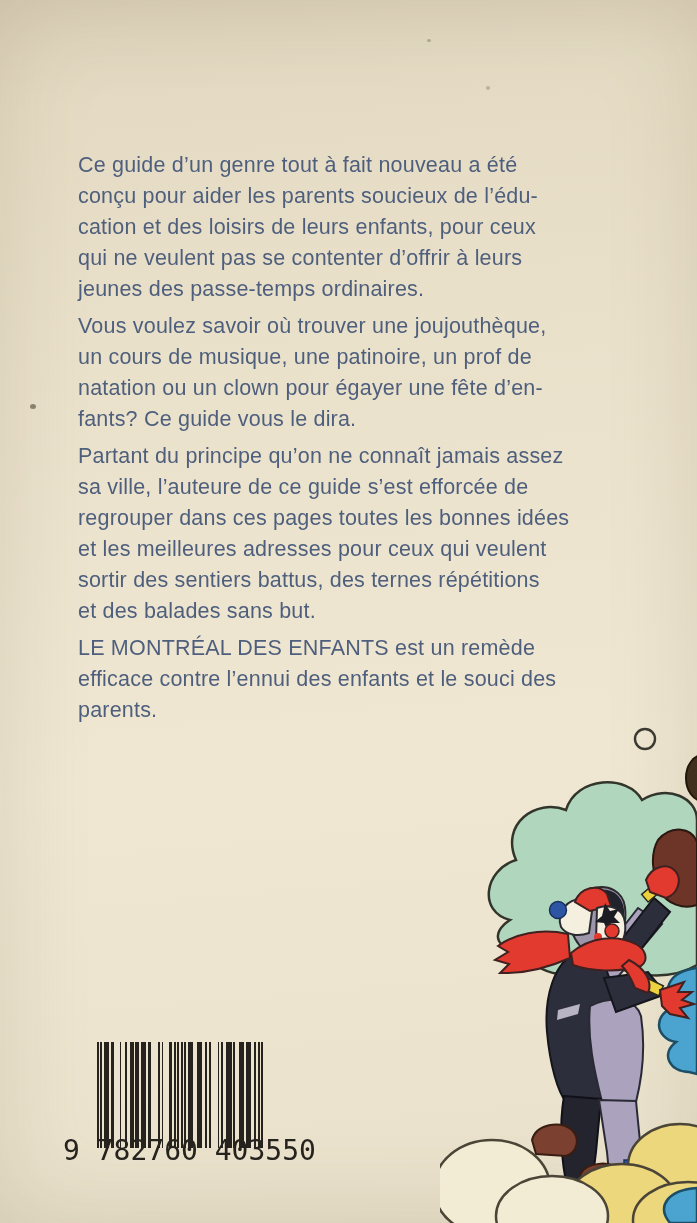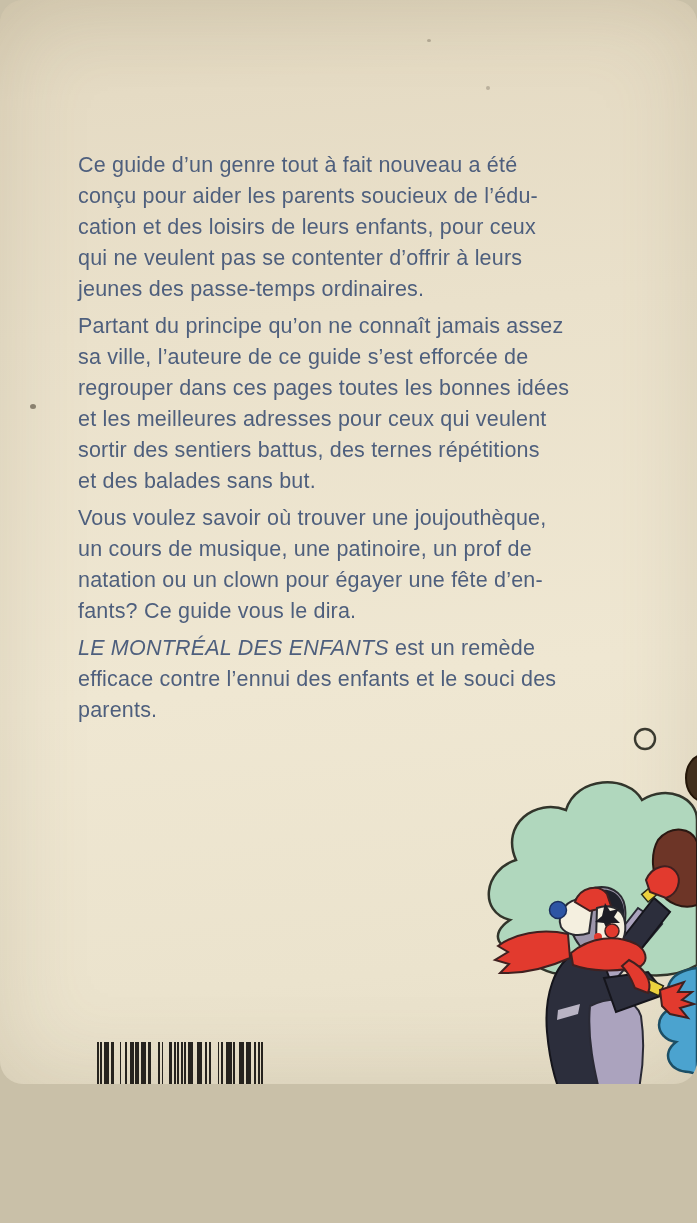"Ce guide d’un genre tout" .photo { border-radius: 23px -> none; height: 1084px -> 1223px }
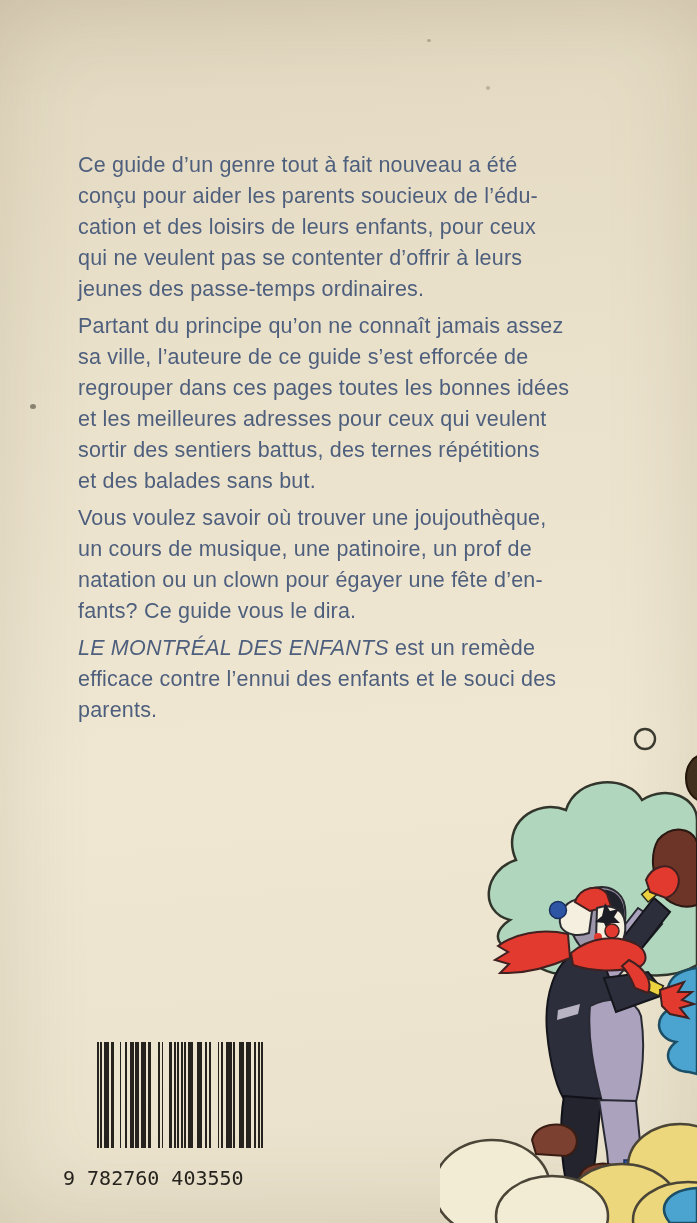"Partant du principe qu’on ne" p { order: before "Vous voulez savoir où trouver" -> after "Vous voulez savoir où trouver" }
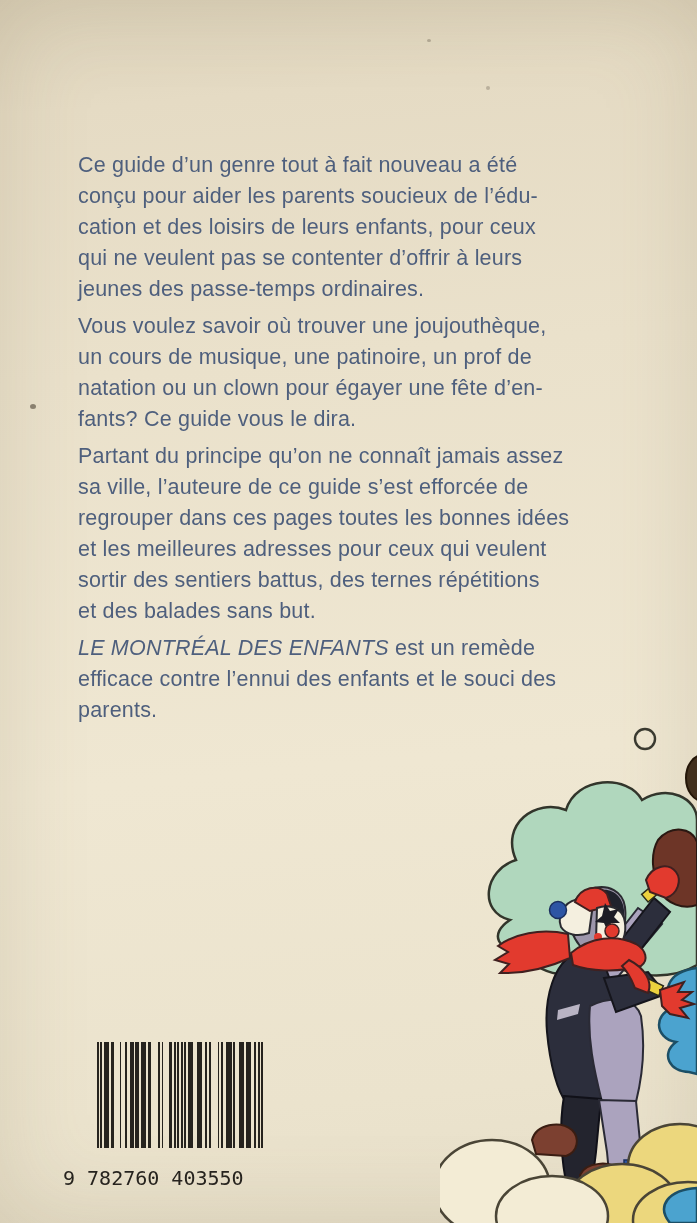"LE MONTRÉAL DES ENFANTS" .blurb .it { font-style: italic -> none }
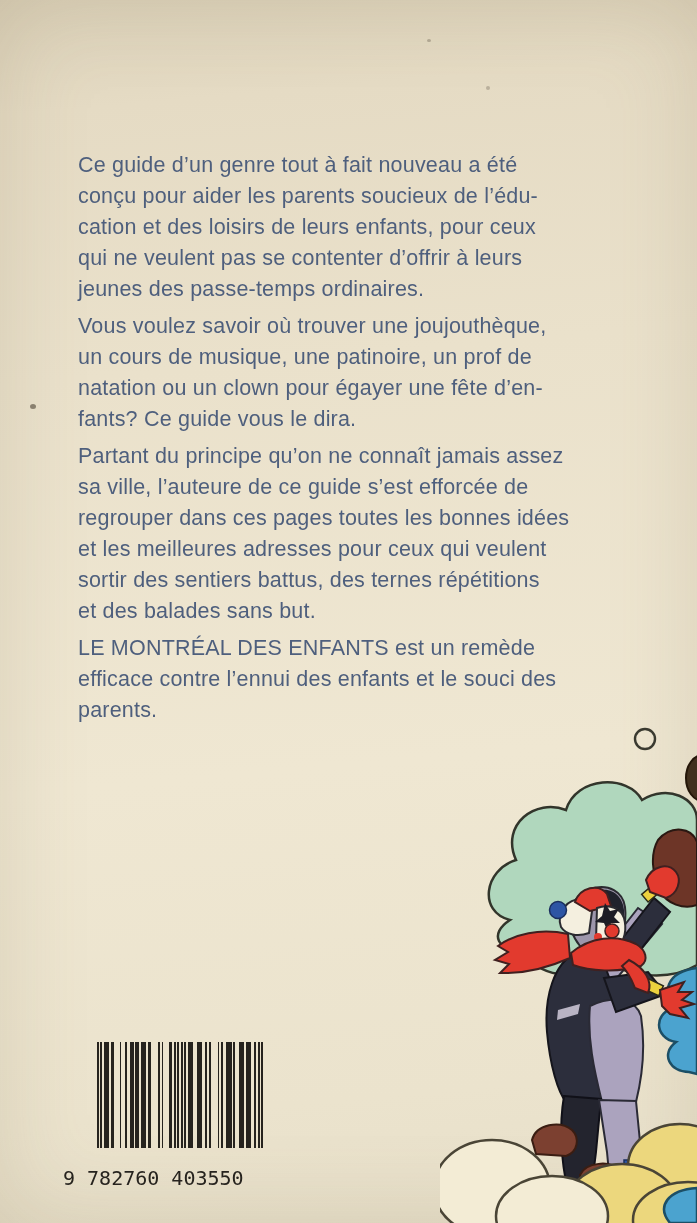"9 782760 403550" .bc-digits { font-size: 20px -> 28px; top: 124px -> 92px }
